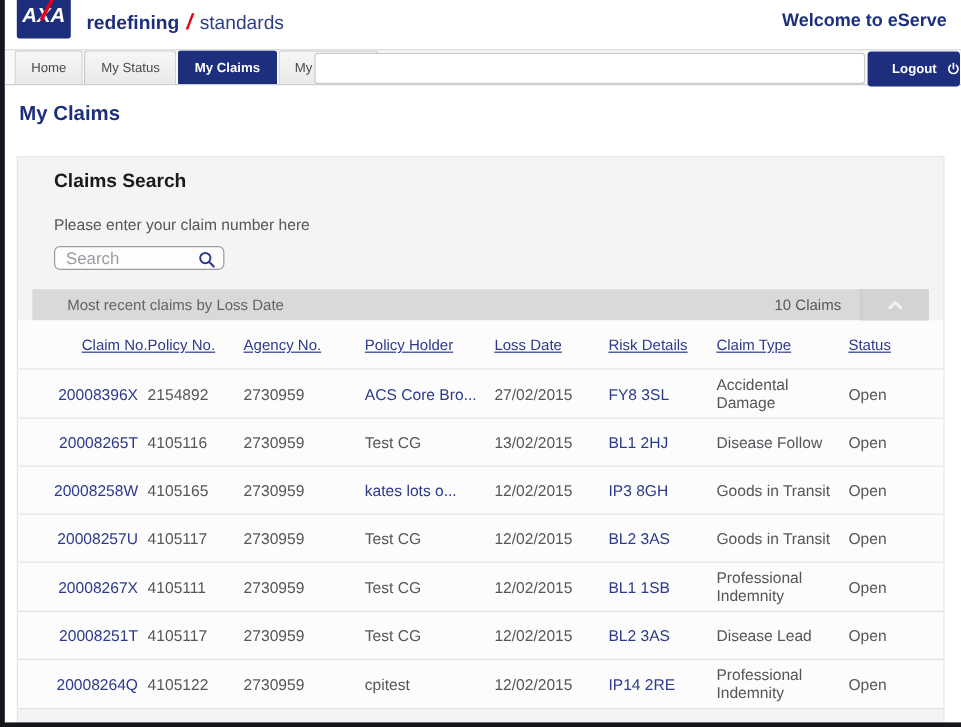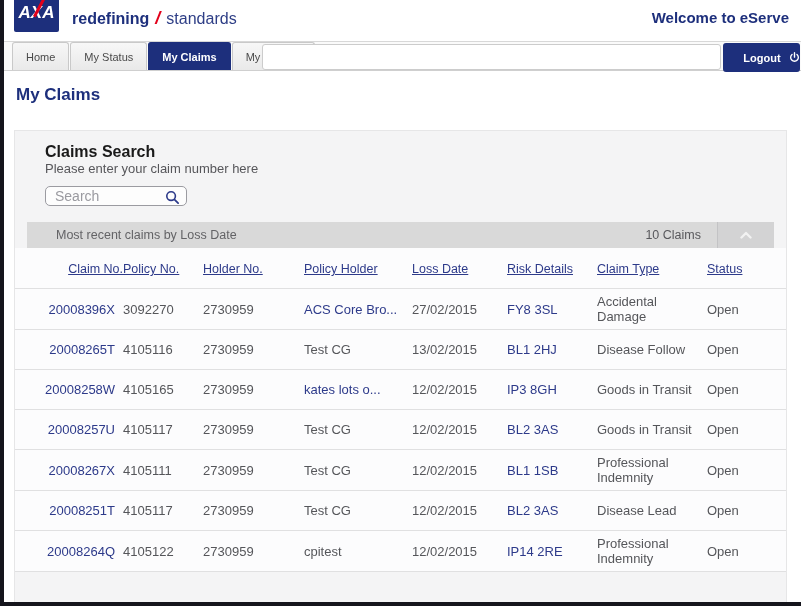"Claims Search" .search-head { margin-bottom: 0 -> 19px }
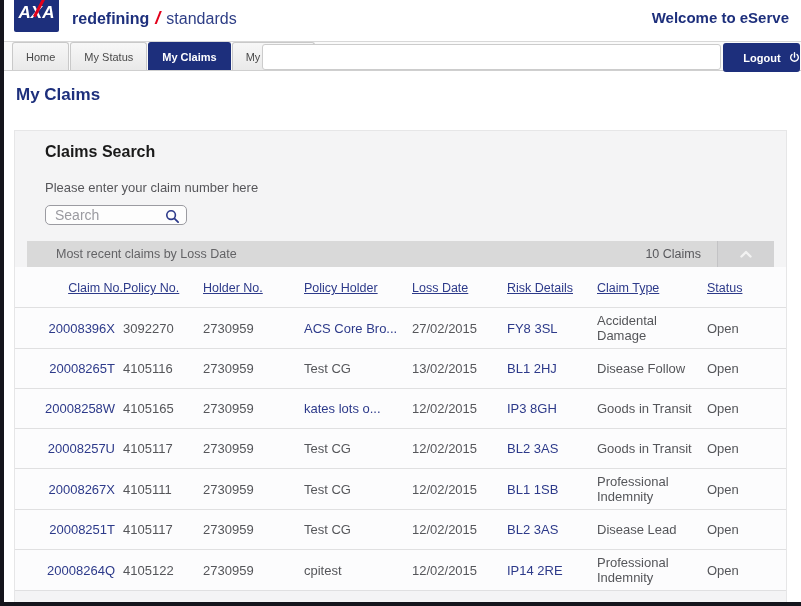"Holder No." span.th { text: Holder -> Agency }
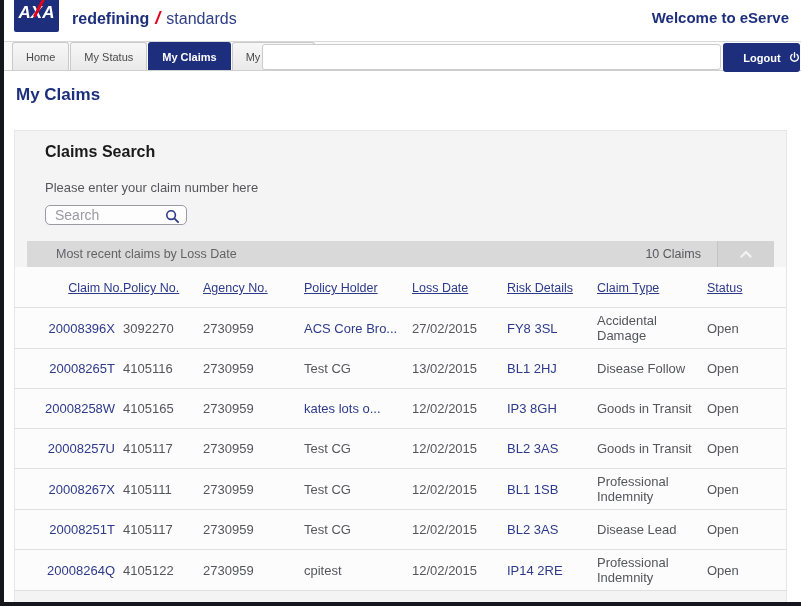"3092270" span.cell { text: 3092270 -> 2154892 }
